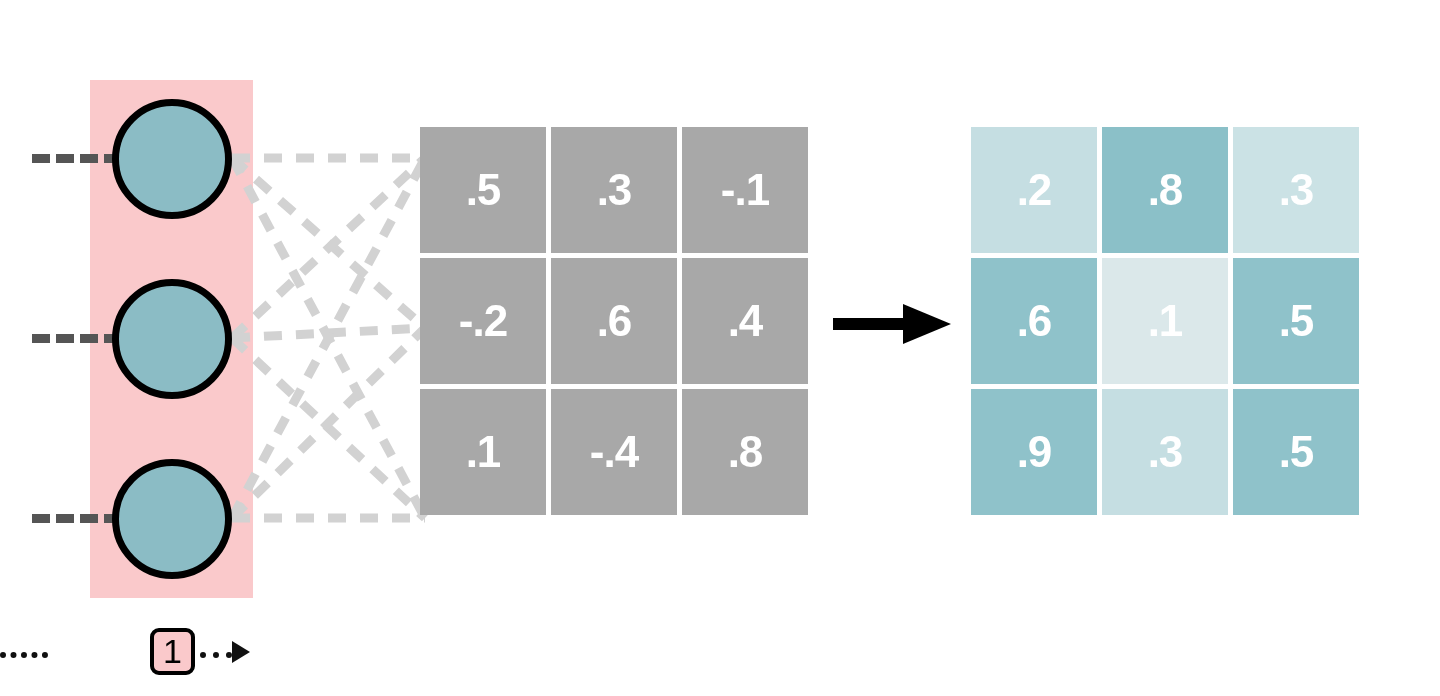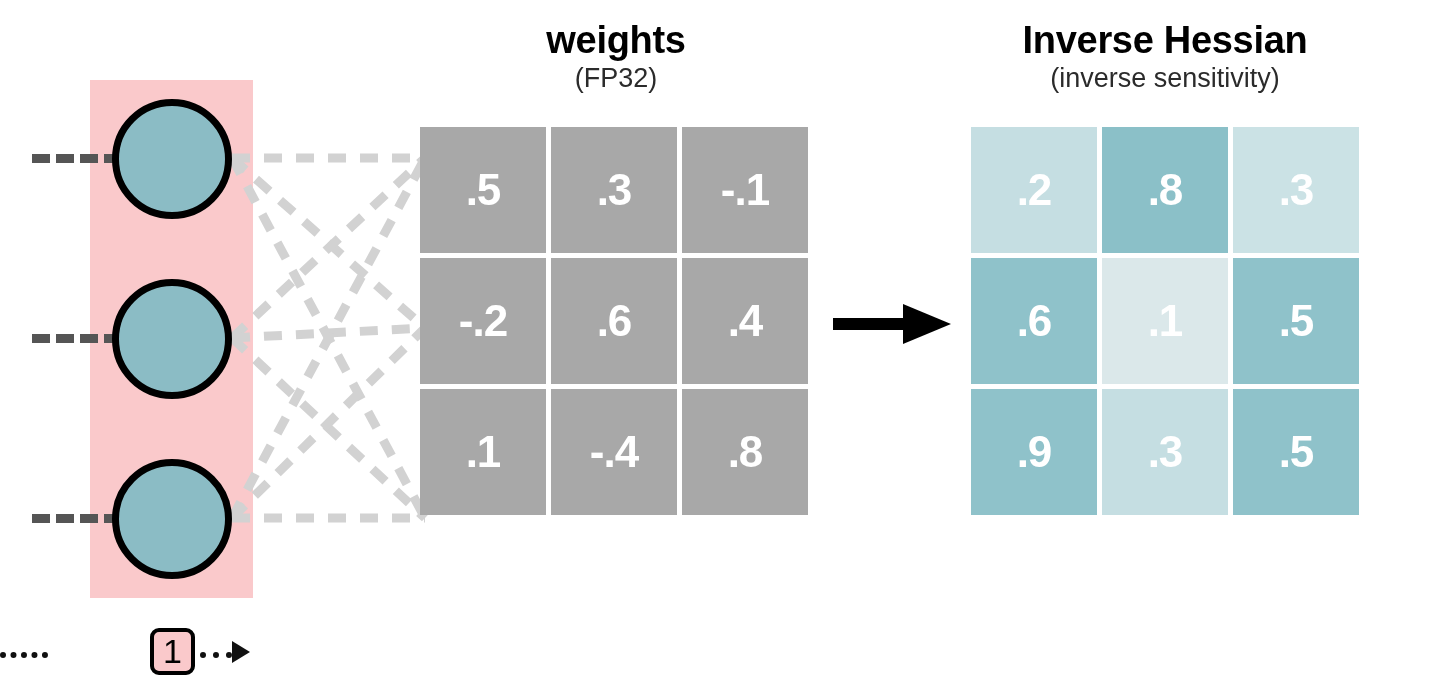"weights" div.title-block { html: <div> <div>weights</div> <div>(FP32)</div> </div> -> none }
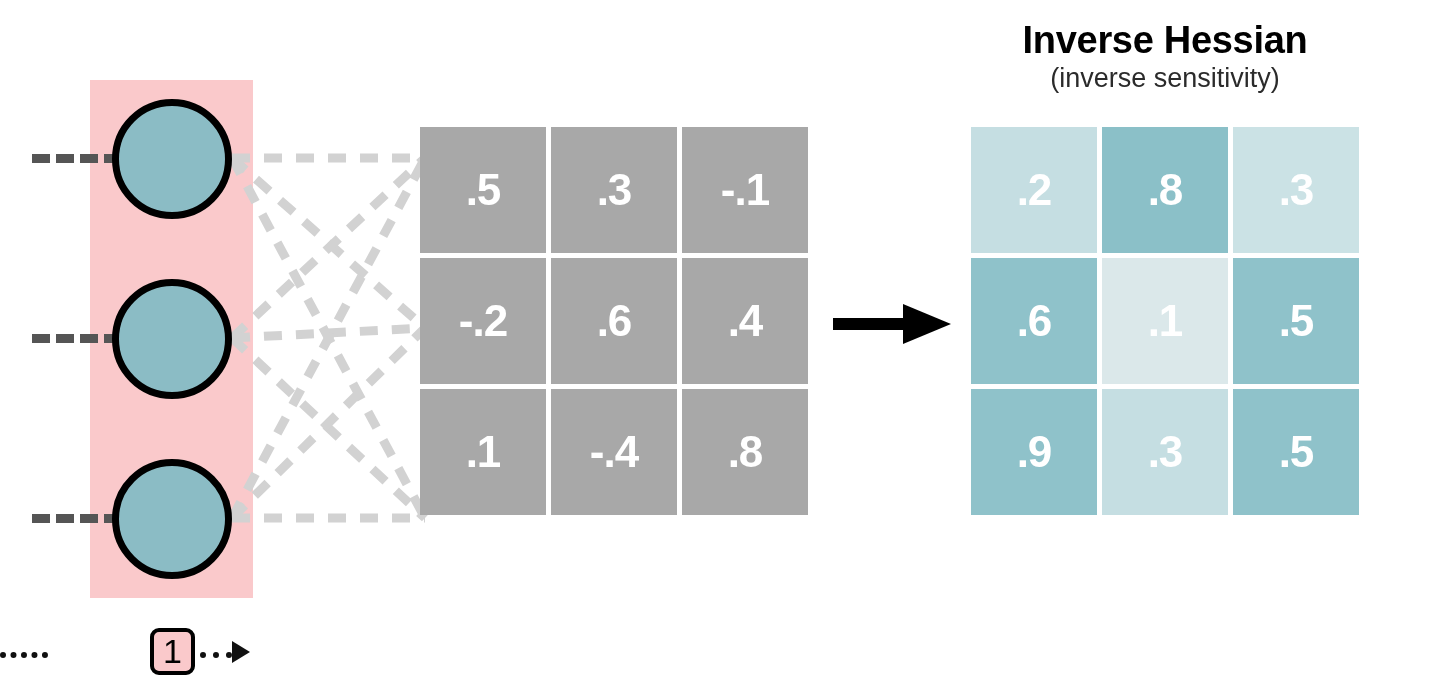"Inverse Hessian" div.title-block { html: <div> <div>Inverse Hessian</div> <div>(inverse sensitivity)</div> </div> -> none }
